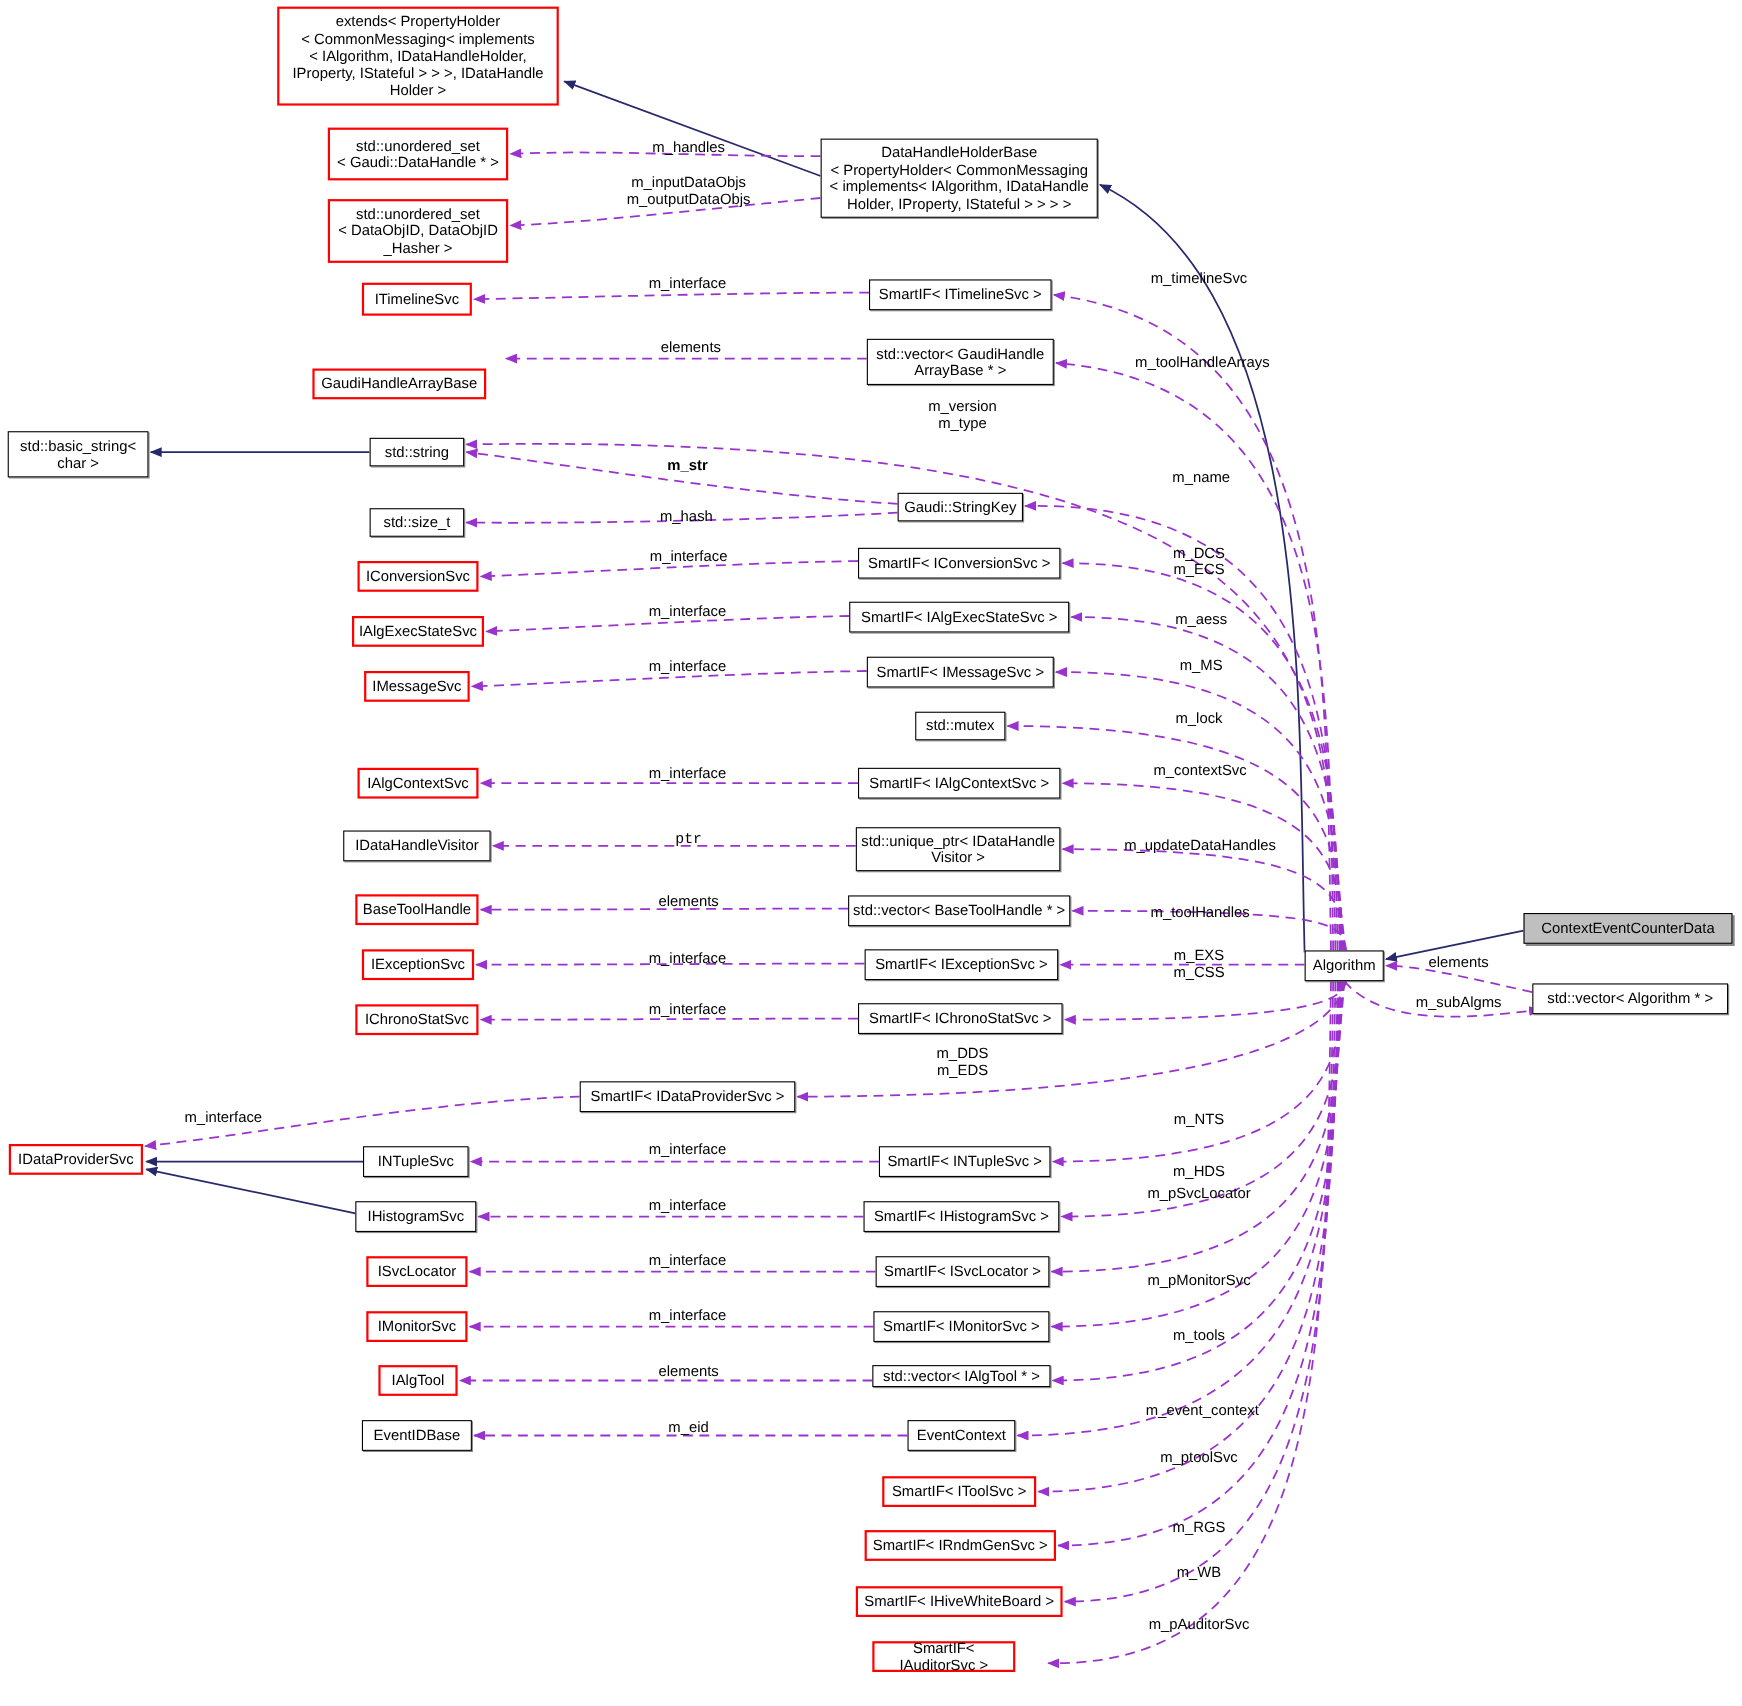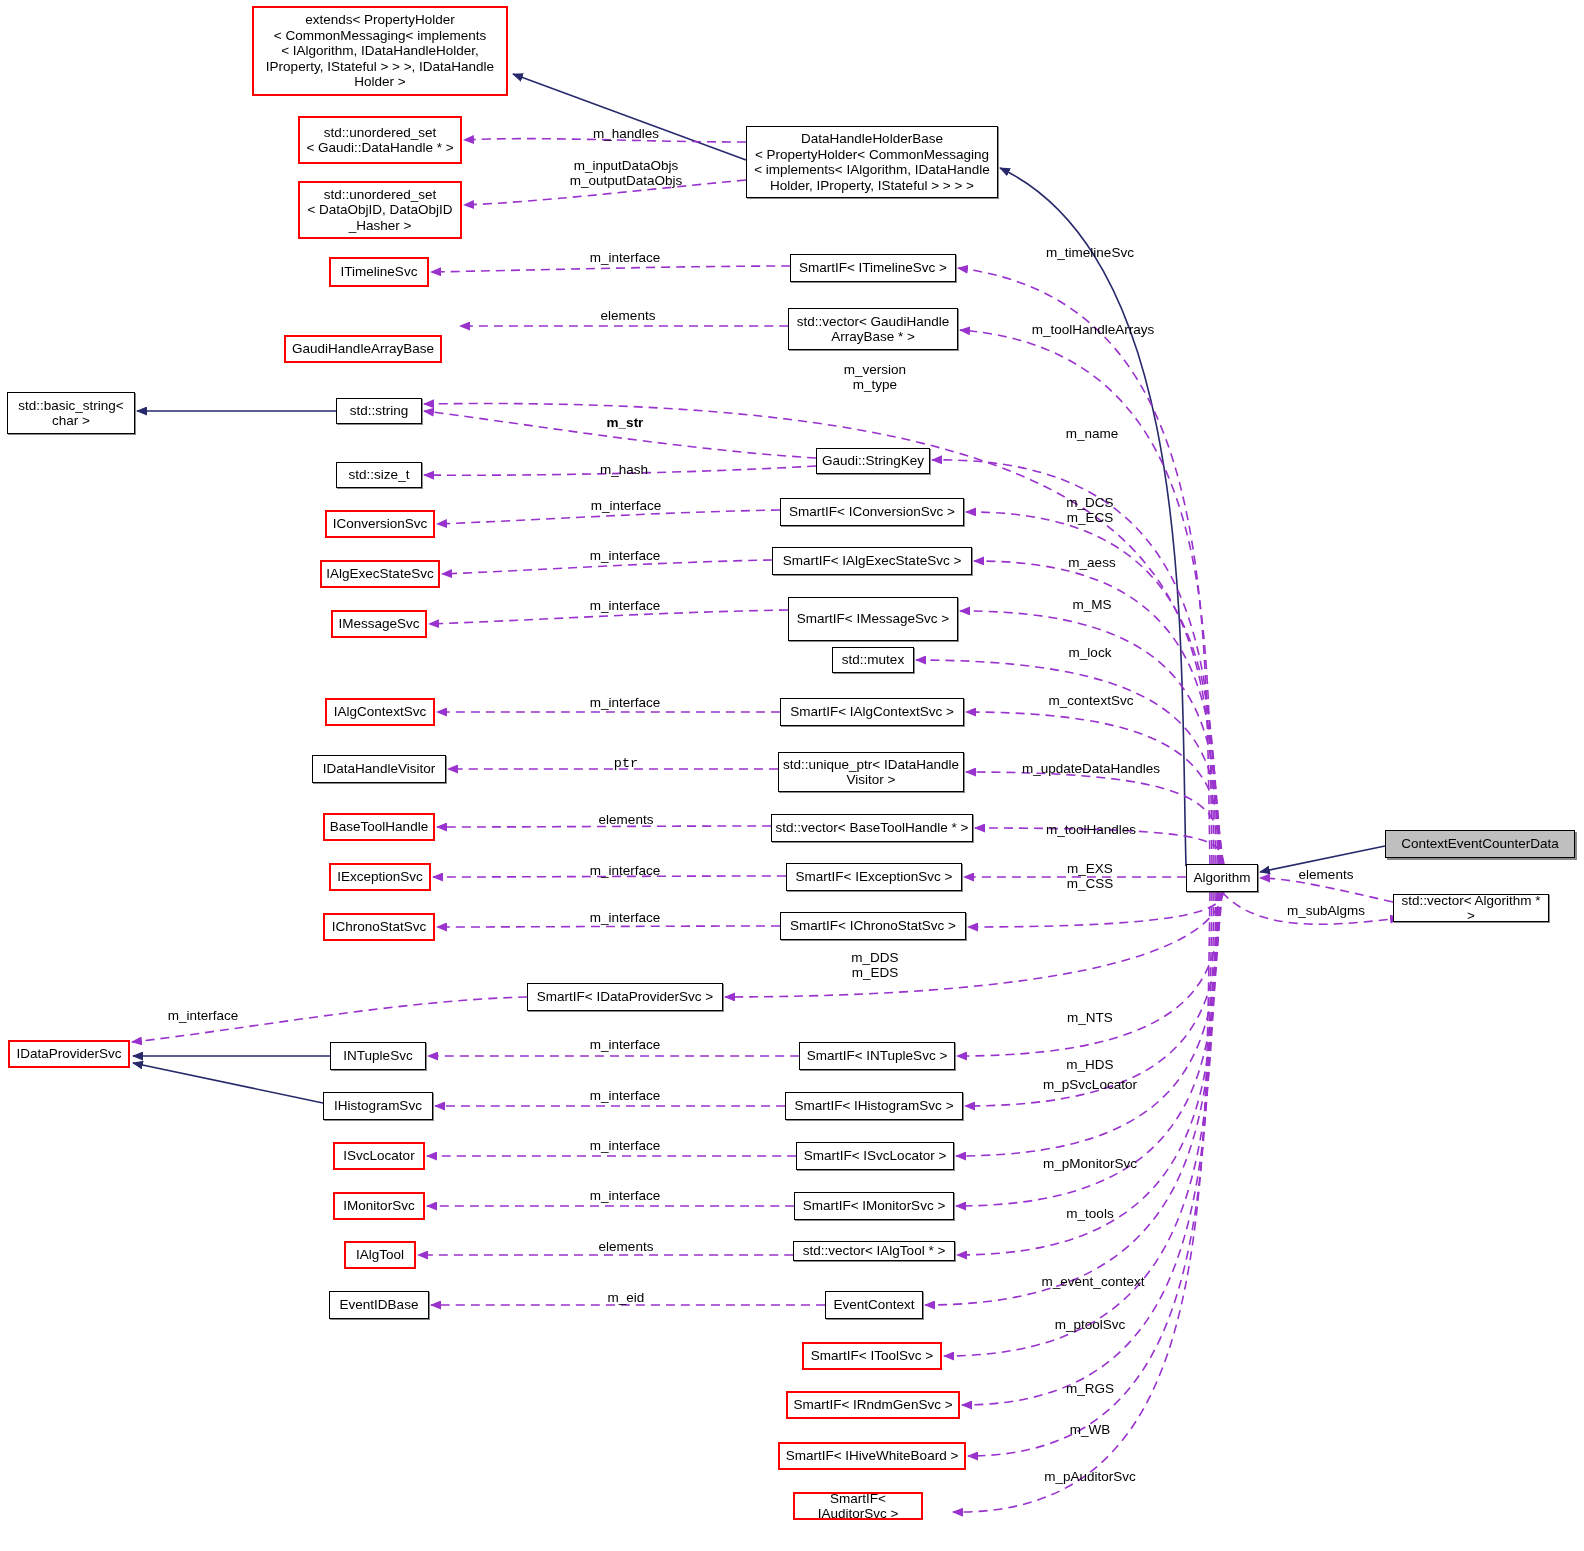"SmartIF< IMessageSvc >" div.node { height: 44px -> 28px }
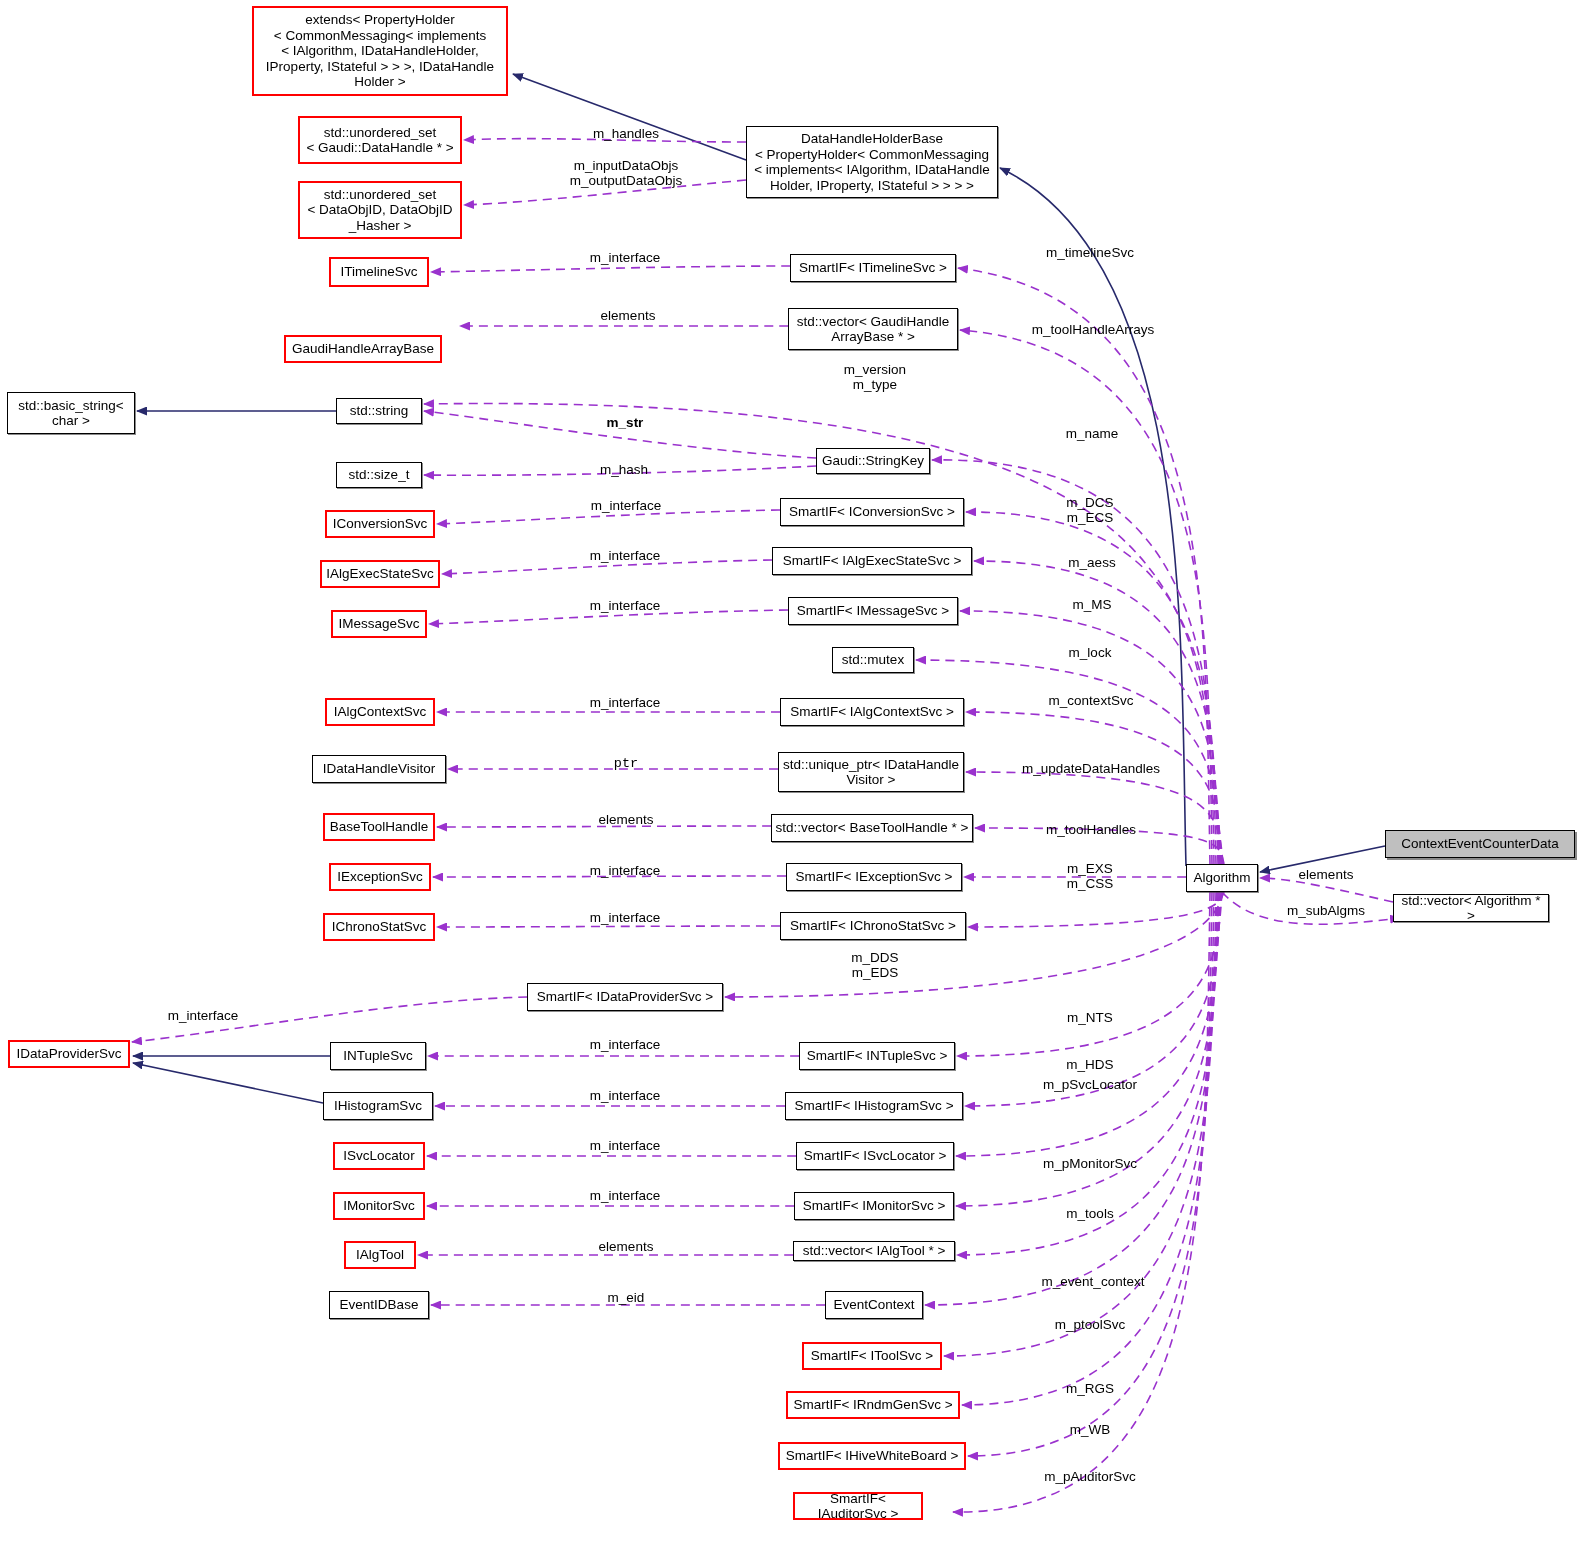"std::vector< Algorithm * >" div.node { width: 156px -> 178px }
